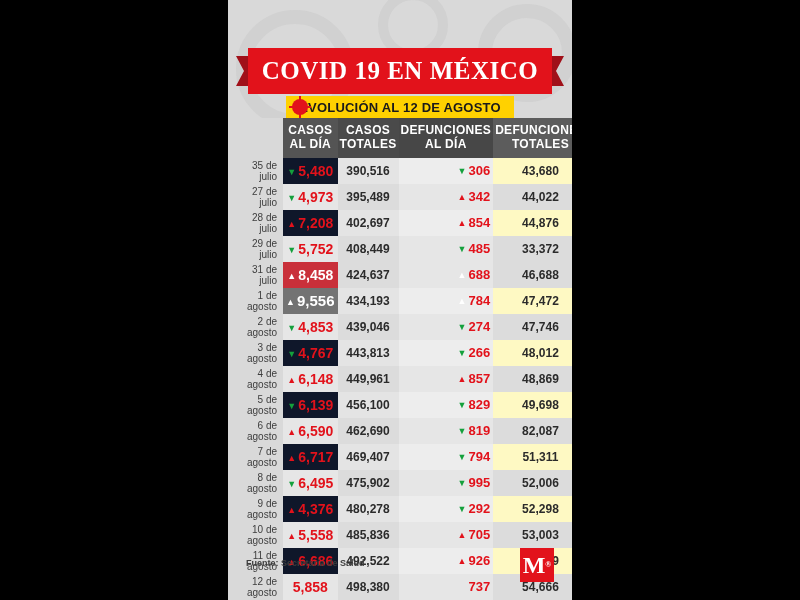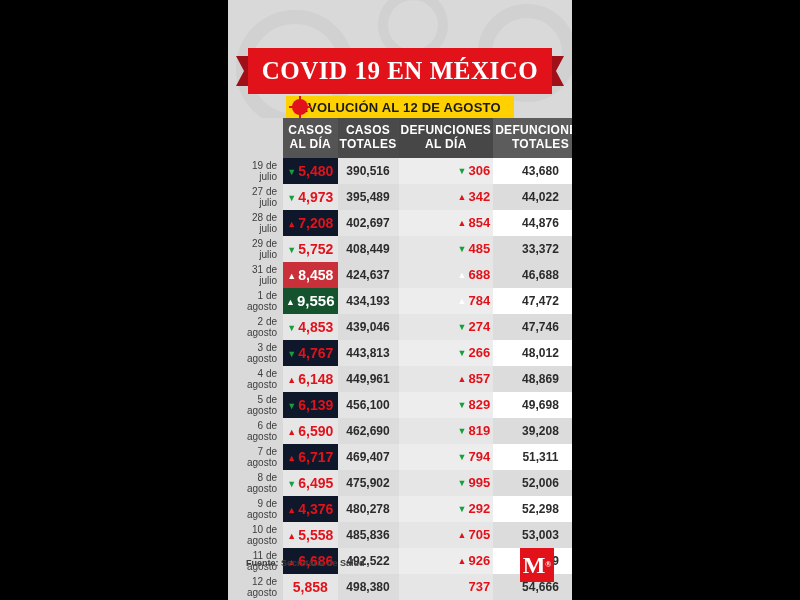"19 de julio" td.c-date { text: 19 -> 35 }
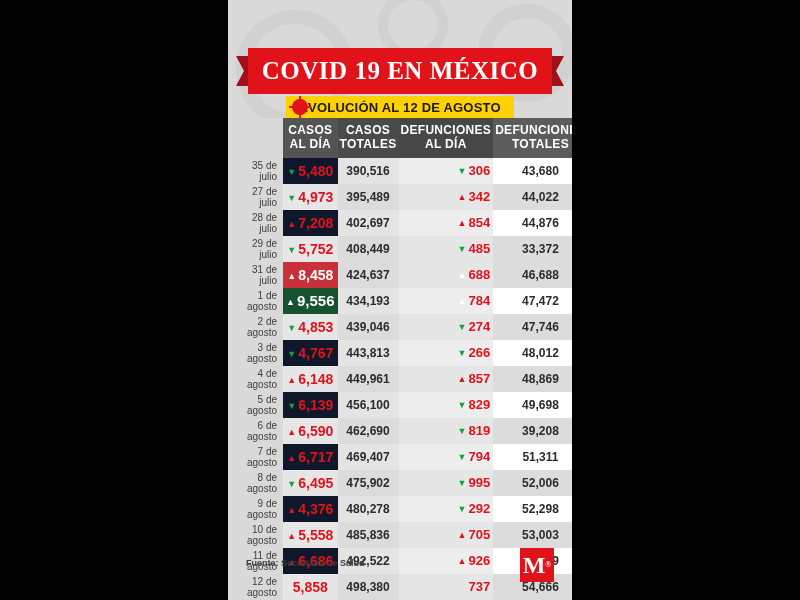"43,680" .c-deftot { background: #ffffff -> #fef9c3 }
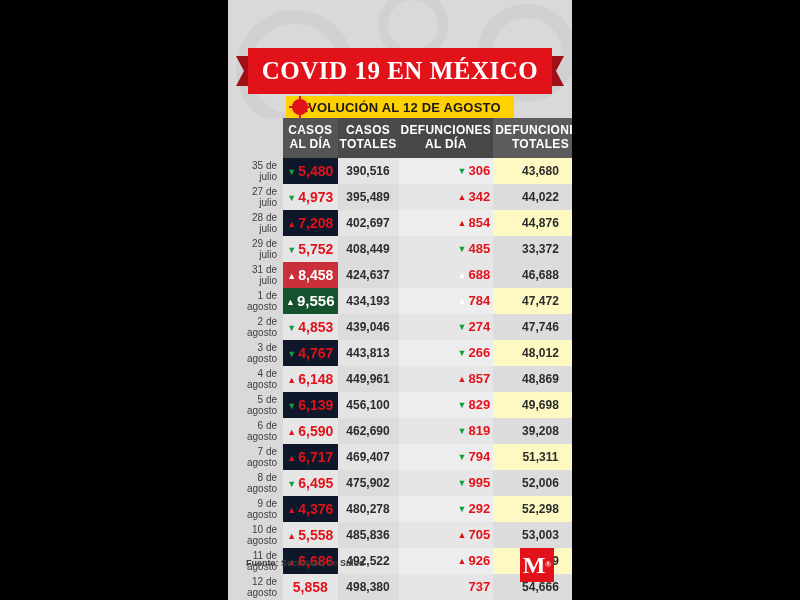"▲ 9,556" tr.hl2 .c-casosdia { background: #14532d -> #737373 }
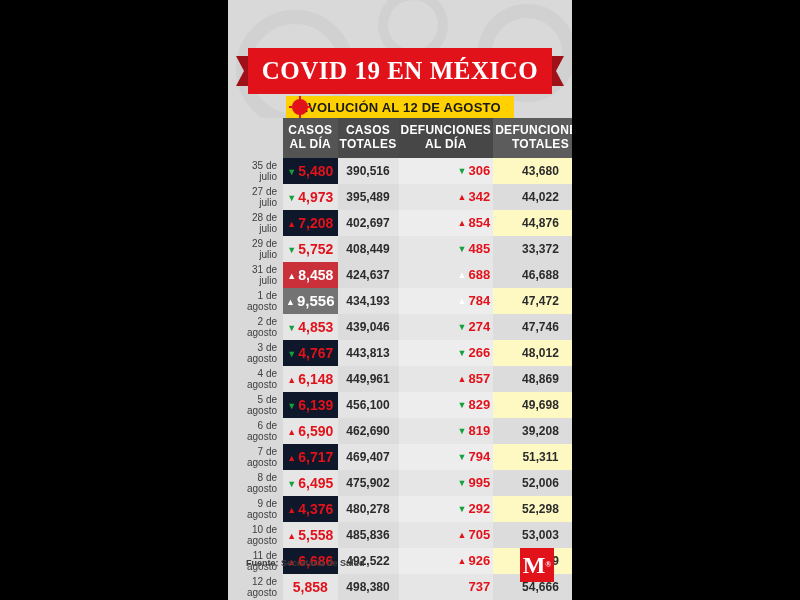"39,208" td.c-deftot { text: 39,208 -> 82,087 }
